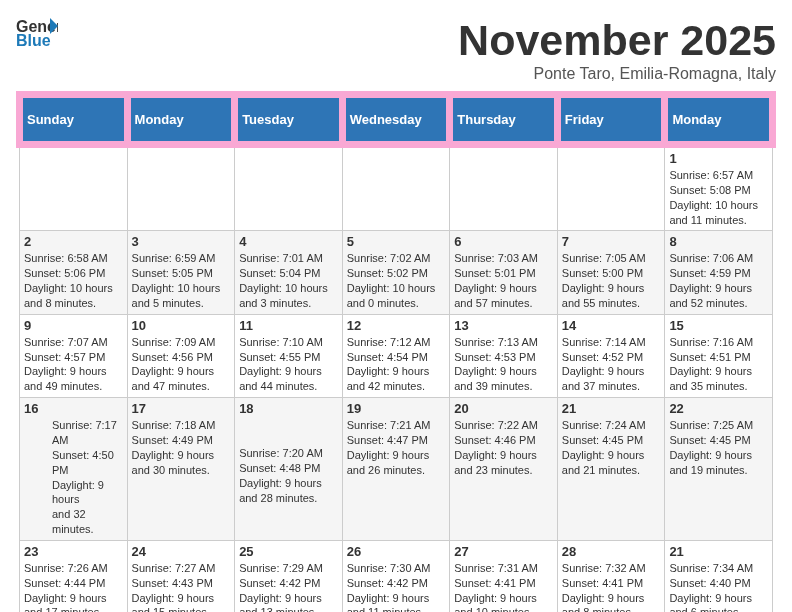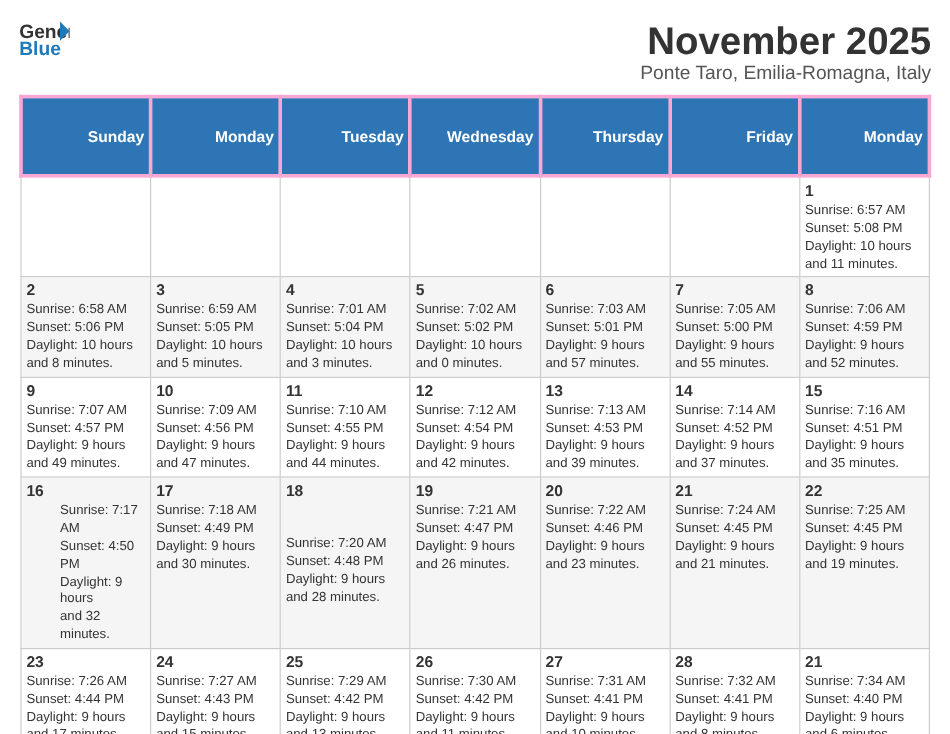"November 2025" .title-block h1 { font-size: 32px -> 43px }
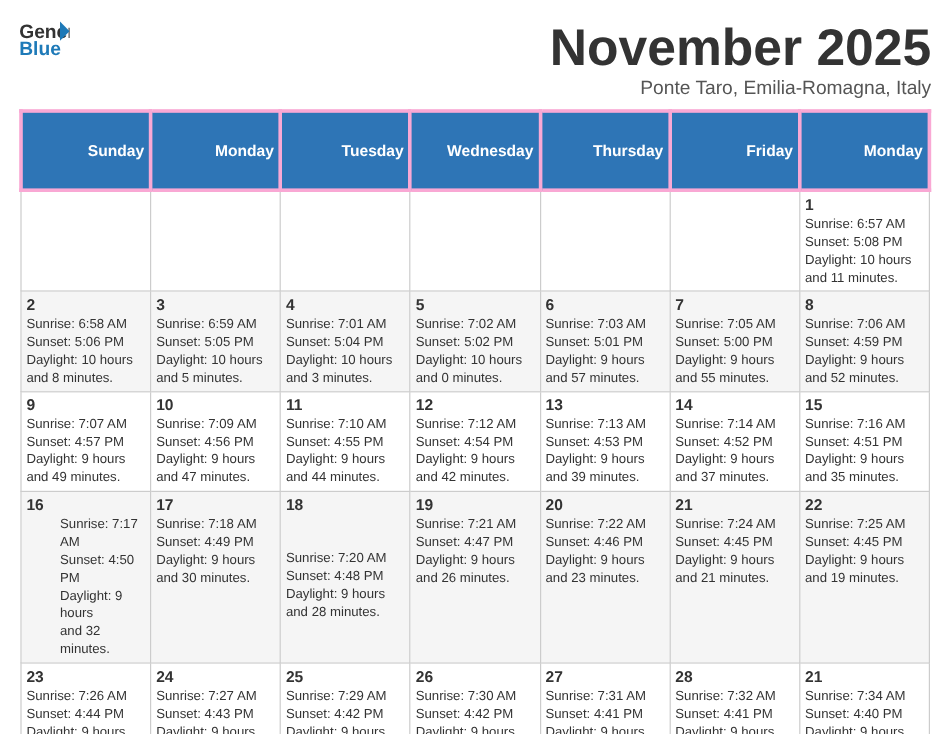"Sunday" .calendar th { border: 3px solid #f9a8d4 -> 7px solid #f9a8d4; padding: 24px 4px -> 14px 4px; text-align: right -> left }
